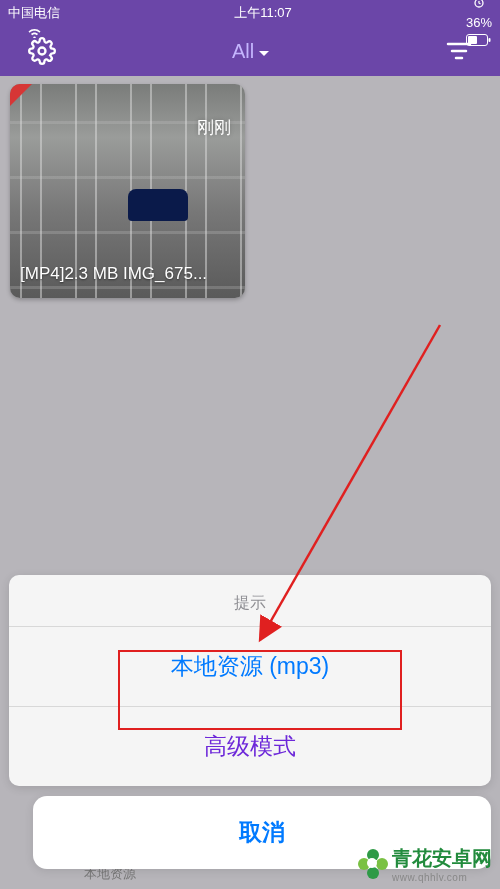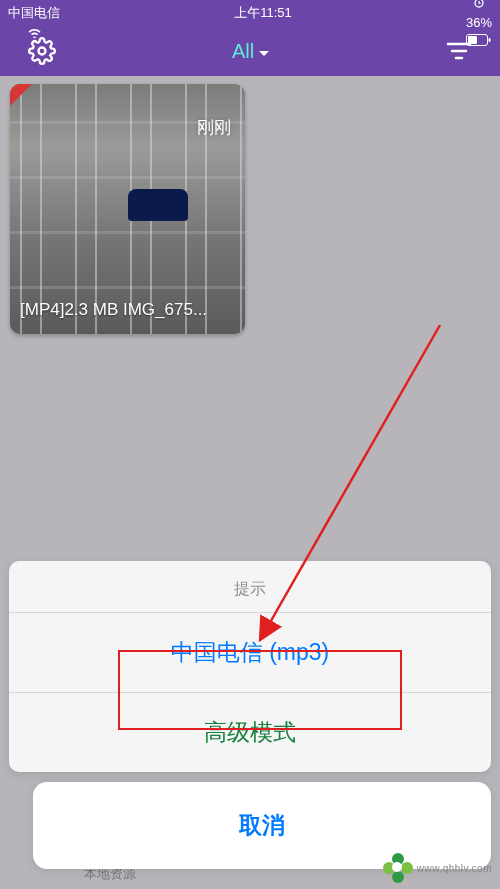"上午11:51" div.status-center { text: 11:51 -> 11:07 }
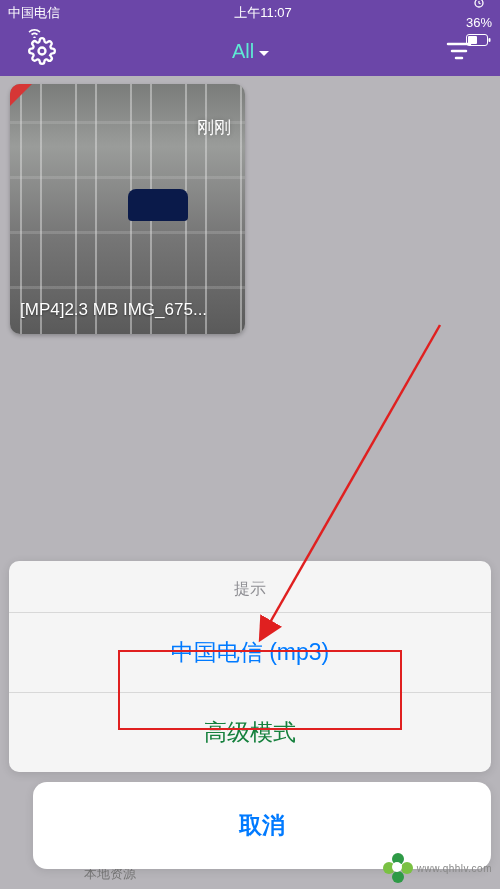"All" .nav-bar { color: #5eead4 -> #c4b5fd }
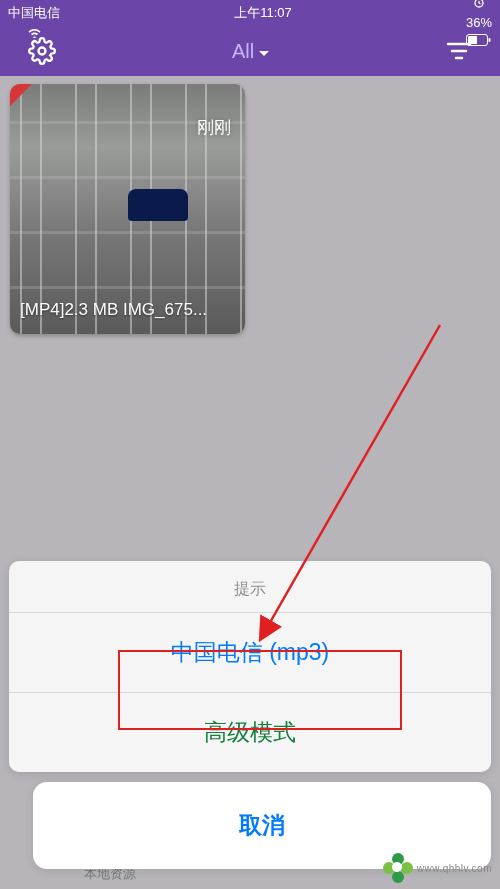"刚刚" .thumb { height: 250px -> 214px }
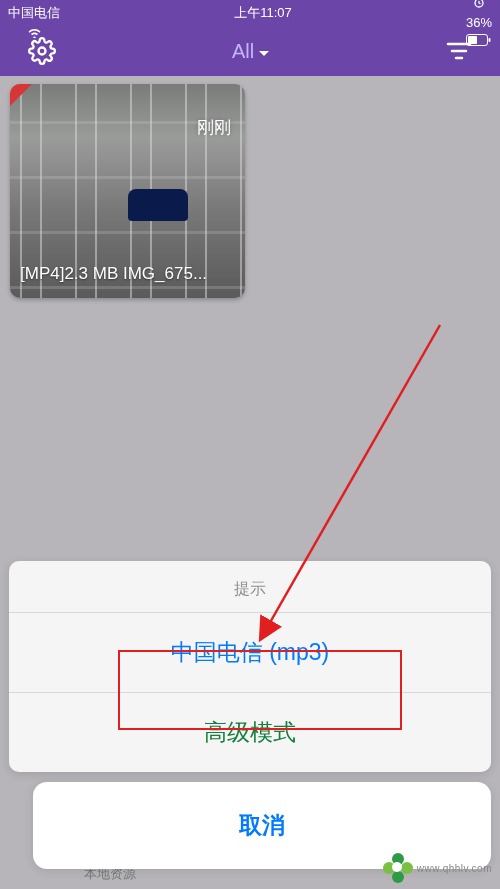"中国电信 (mp3)" div.sheet-item { text: 中国电信 -> 本地资源 }
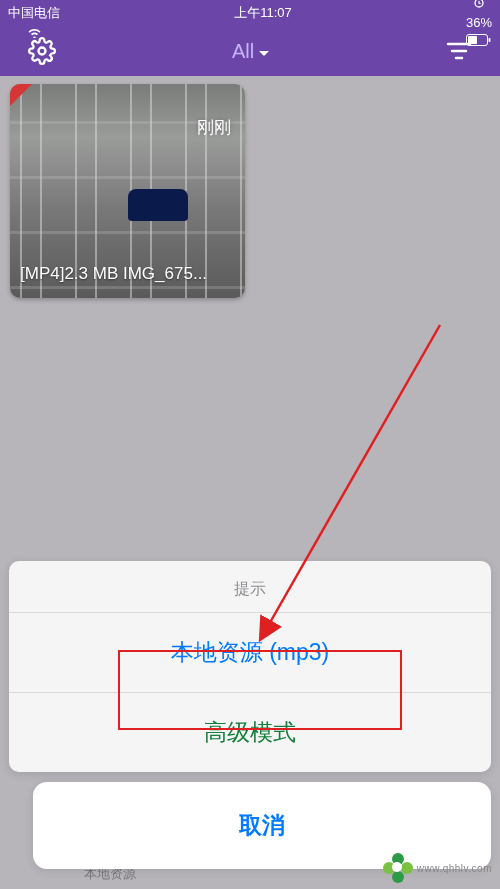"高级模式" .red { color: #15803d -> #6d28d9 }
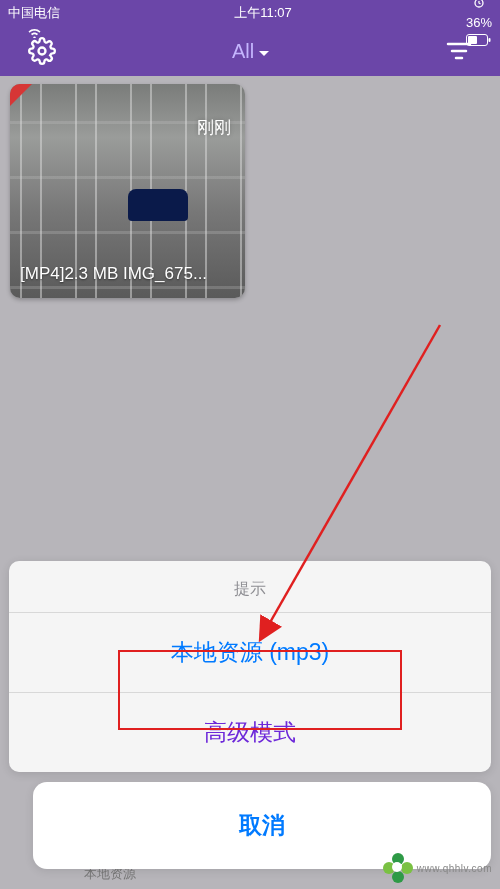"取消" .cancel-sheet { padding: 28px 0 -> 21px 0 }
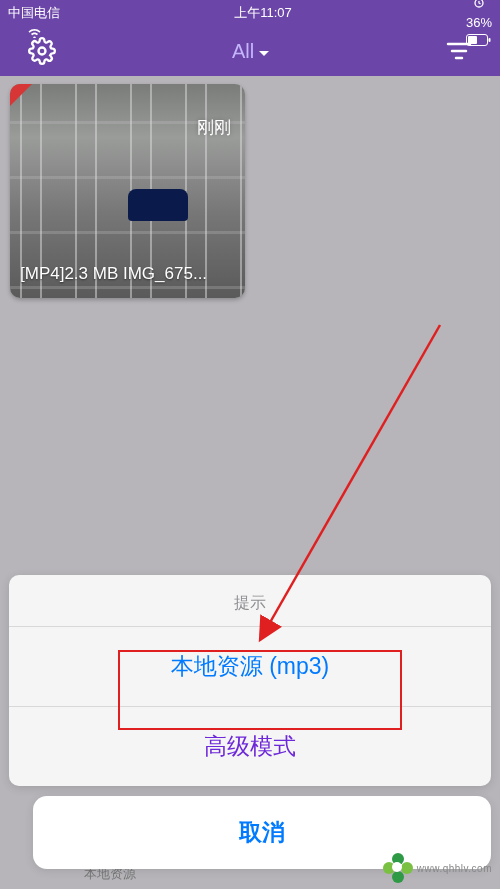"青花安卓网" span { html: none -> <span>青花安卓网</span> }
